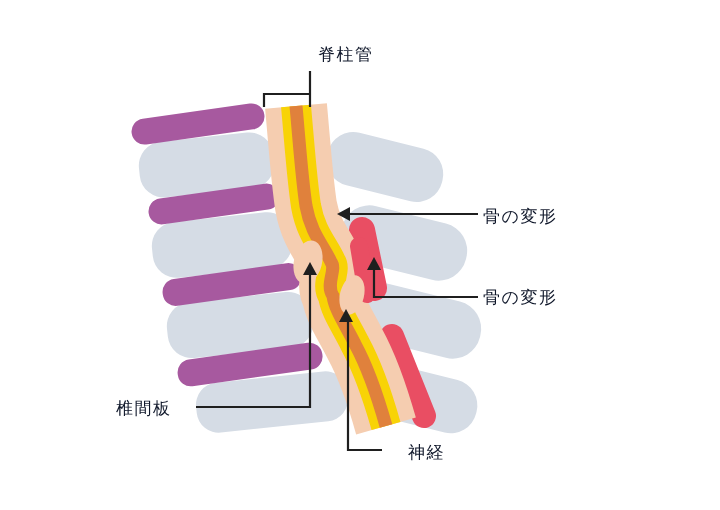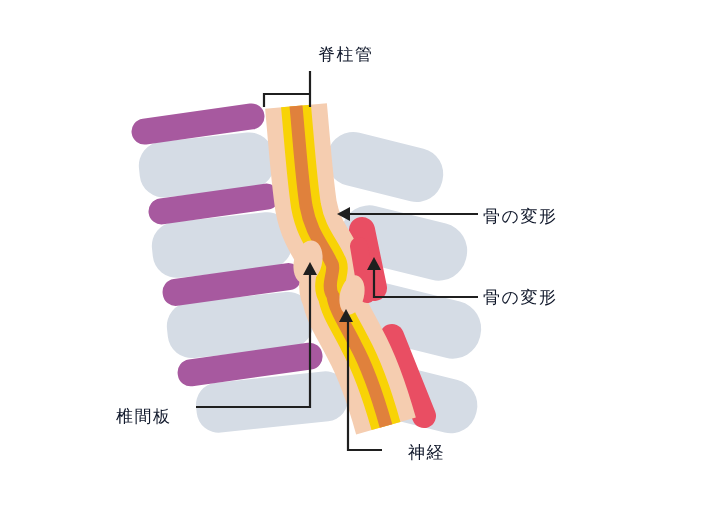"椎間板" .lbl-disc { top: 400px -> 392px }
